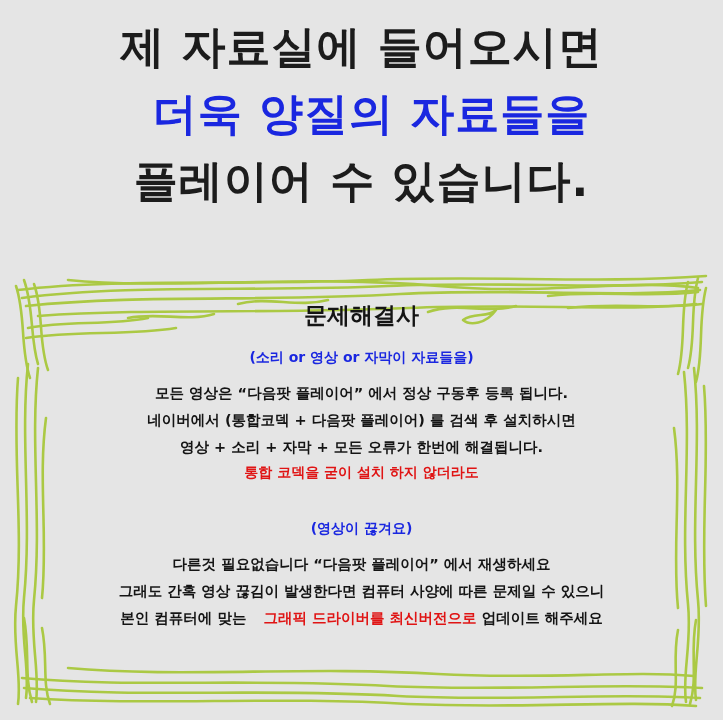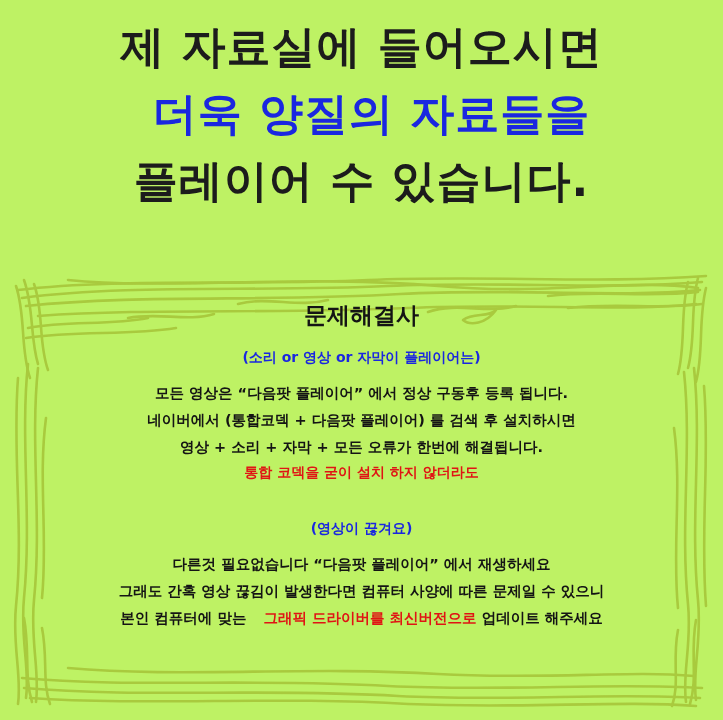"제 자료실에 들어오시면" .page { background: #bef264 -> #e5e5e5 }
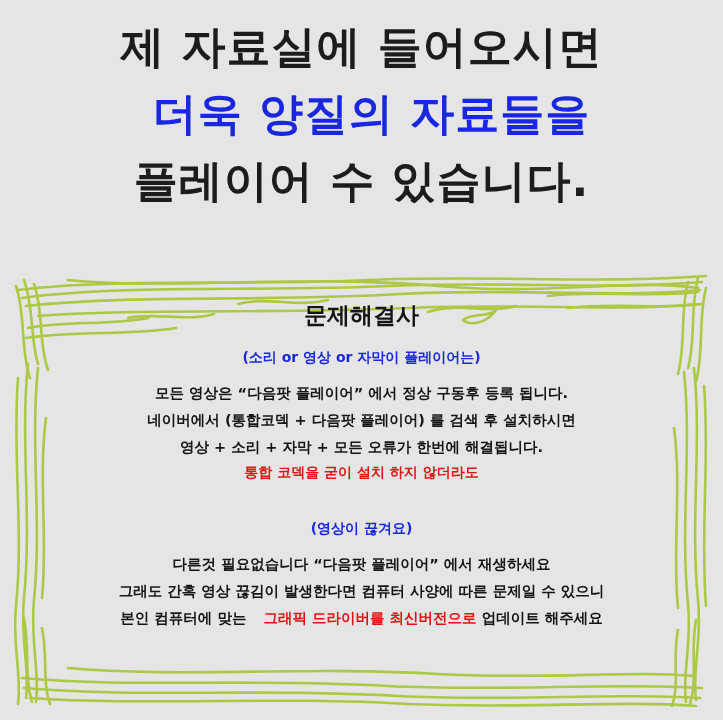"(소리 or 영상 or 자막이" div.sub-head { text: 플레이어는 -> 자료들을 }
